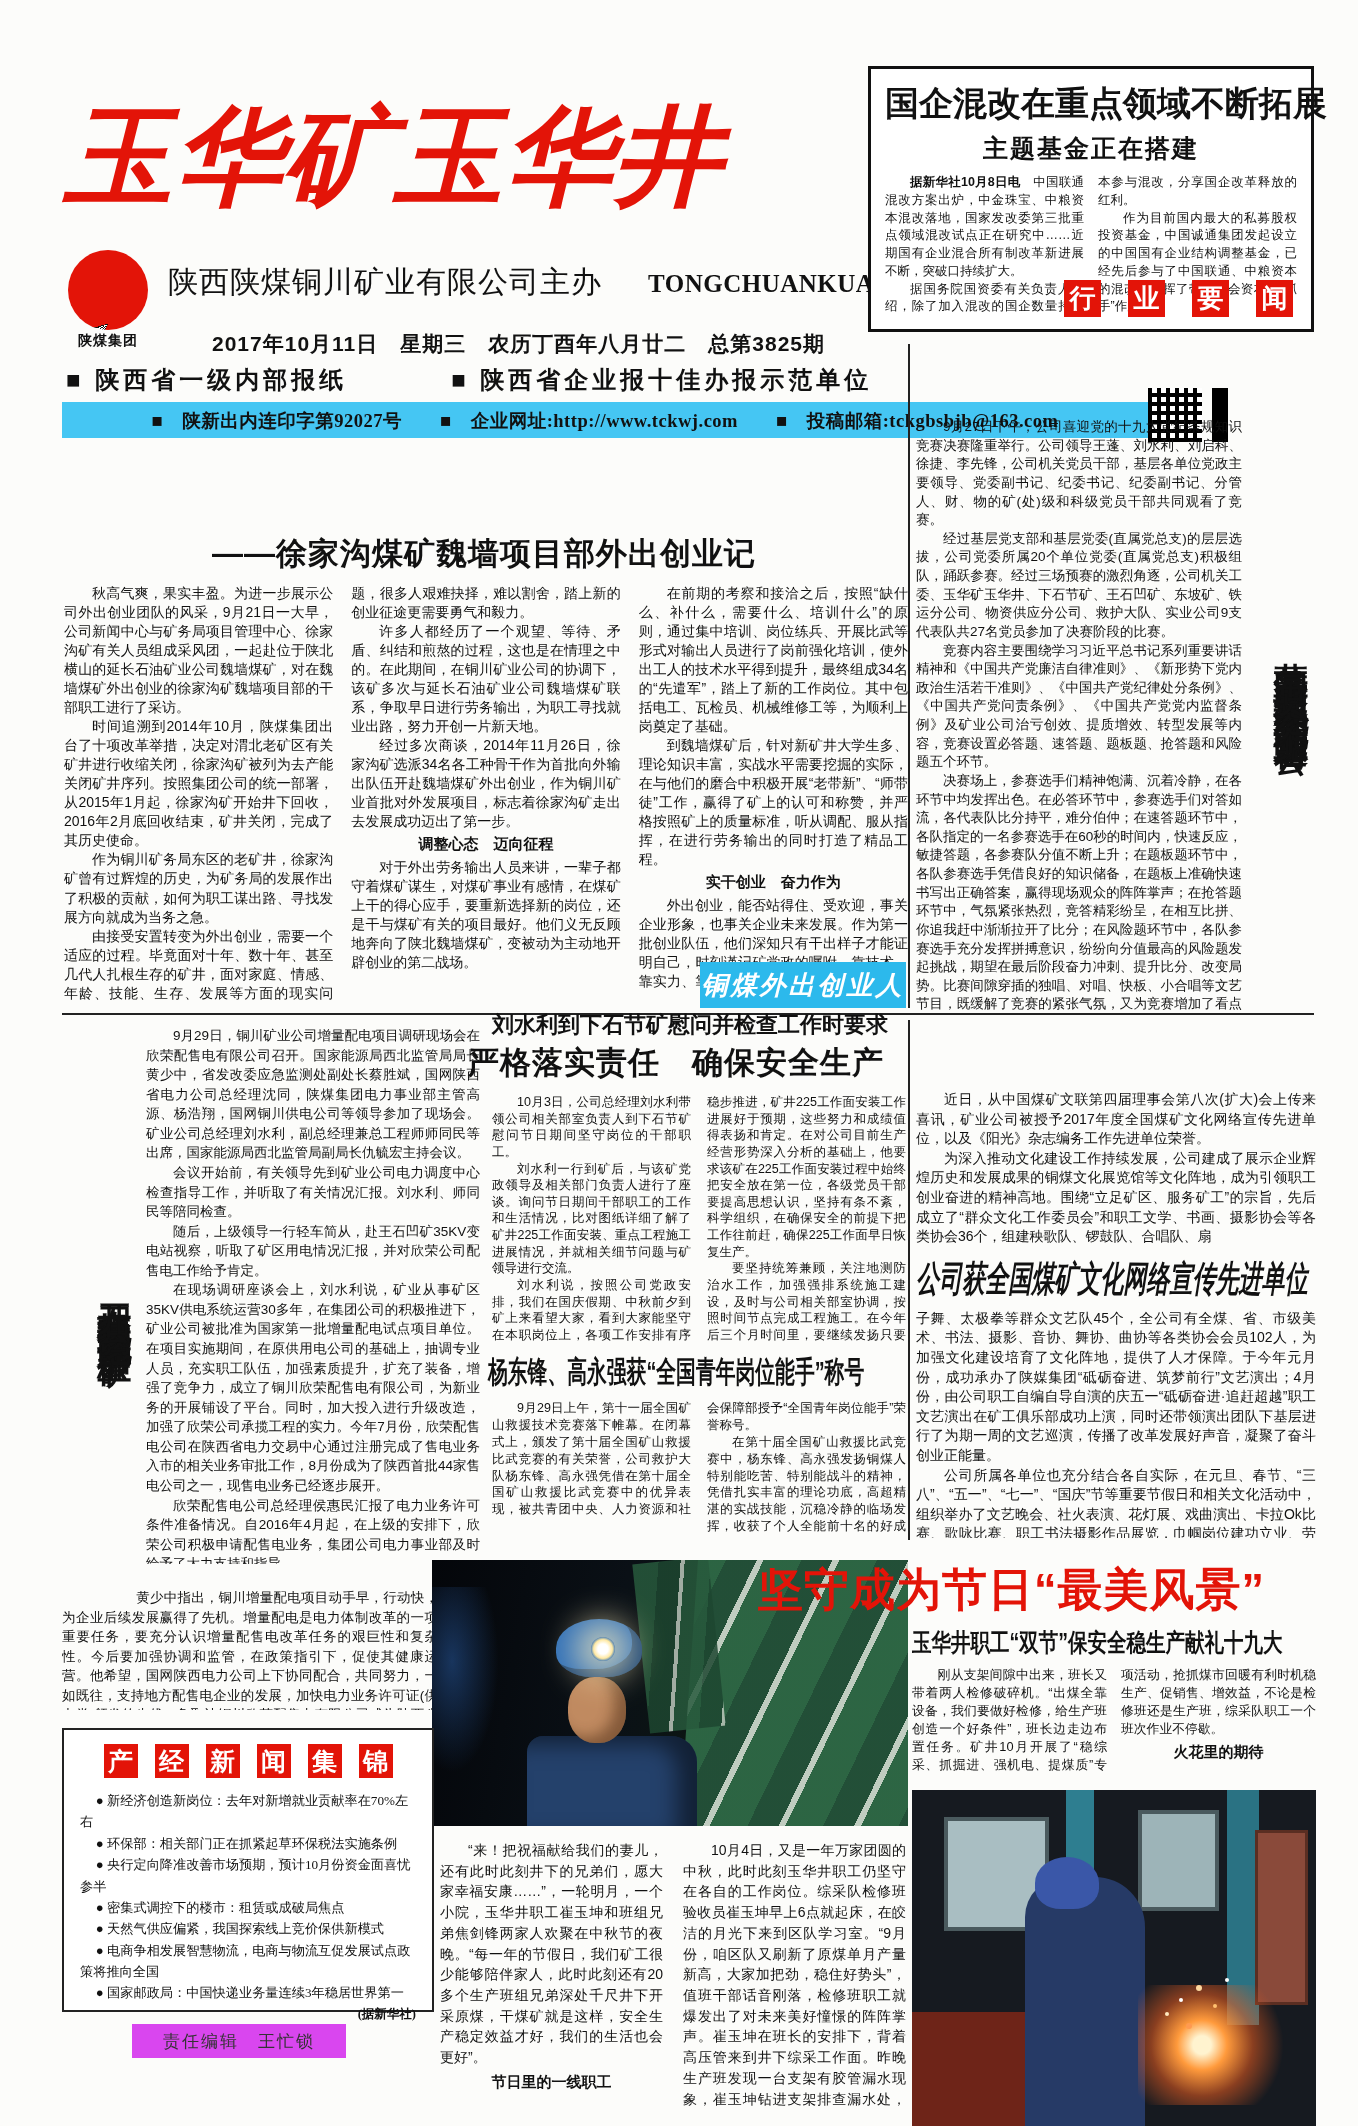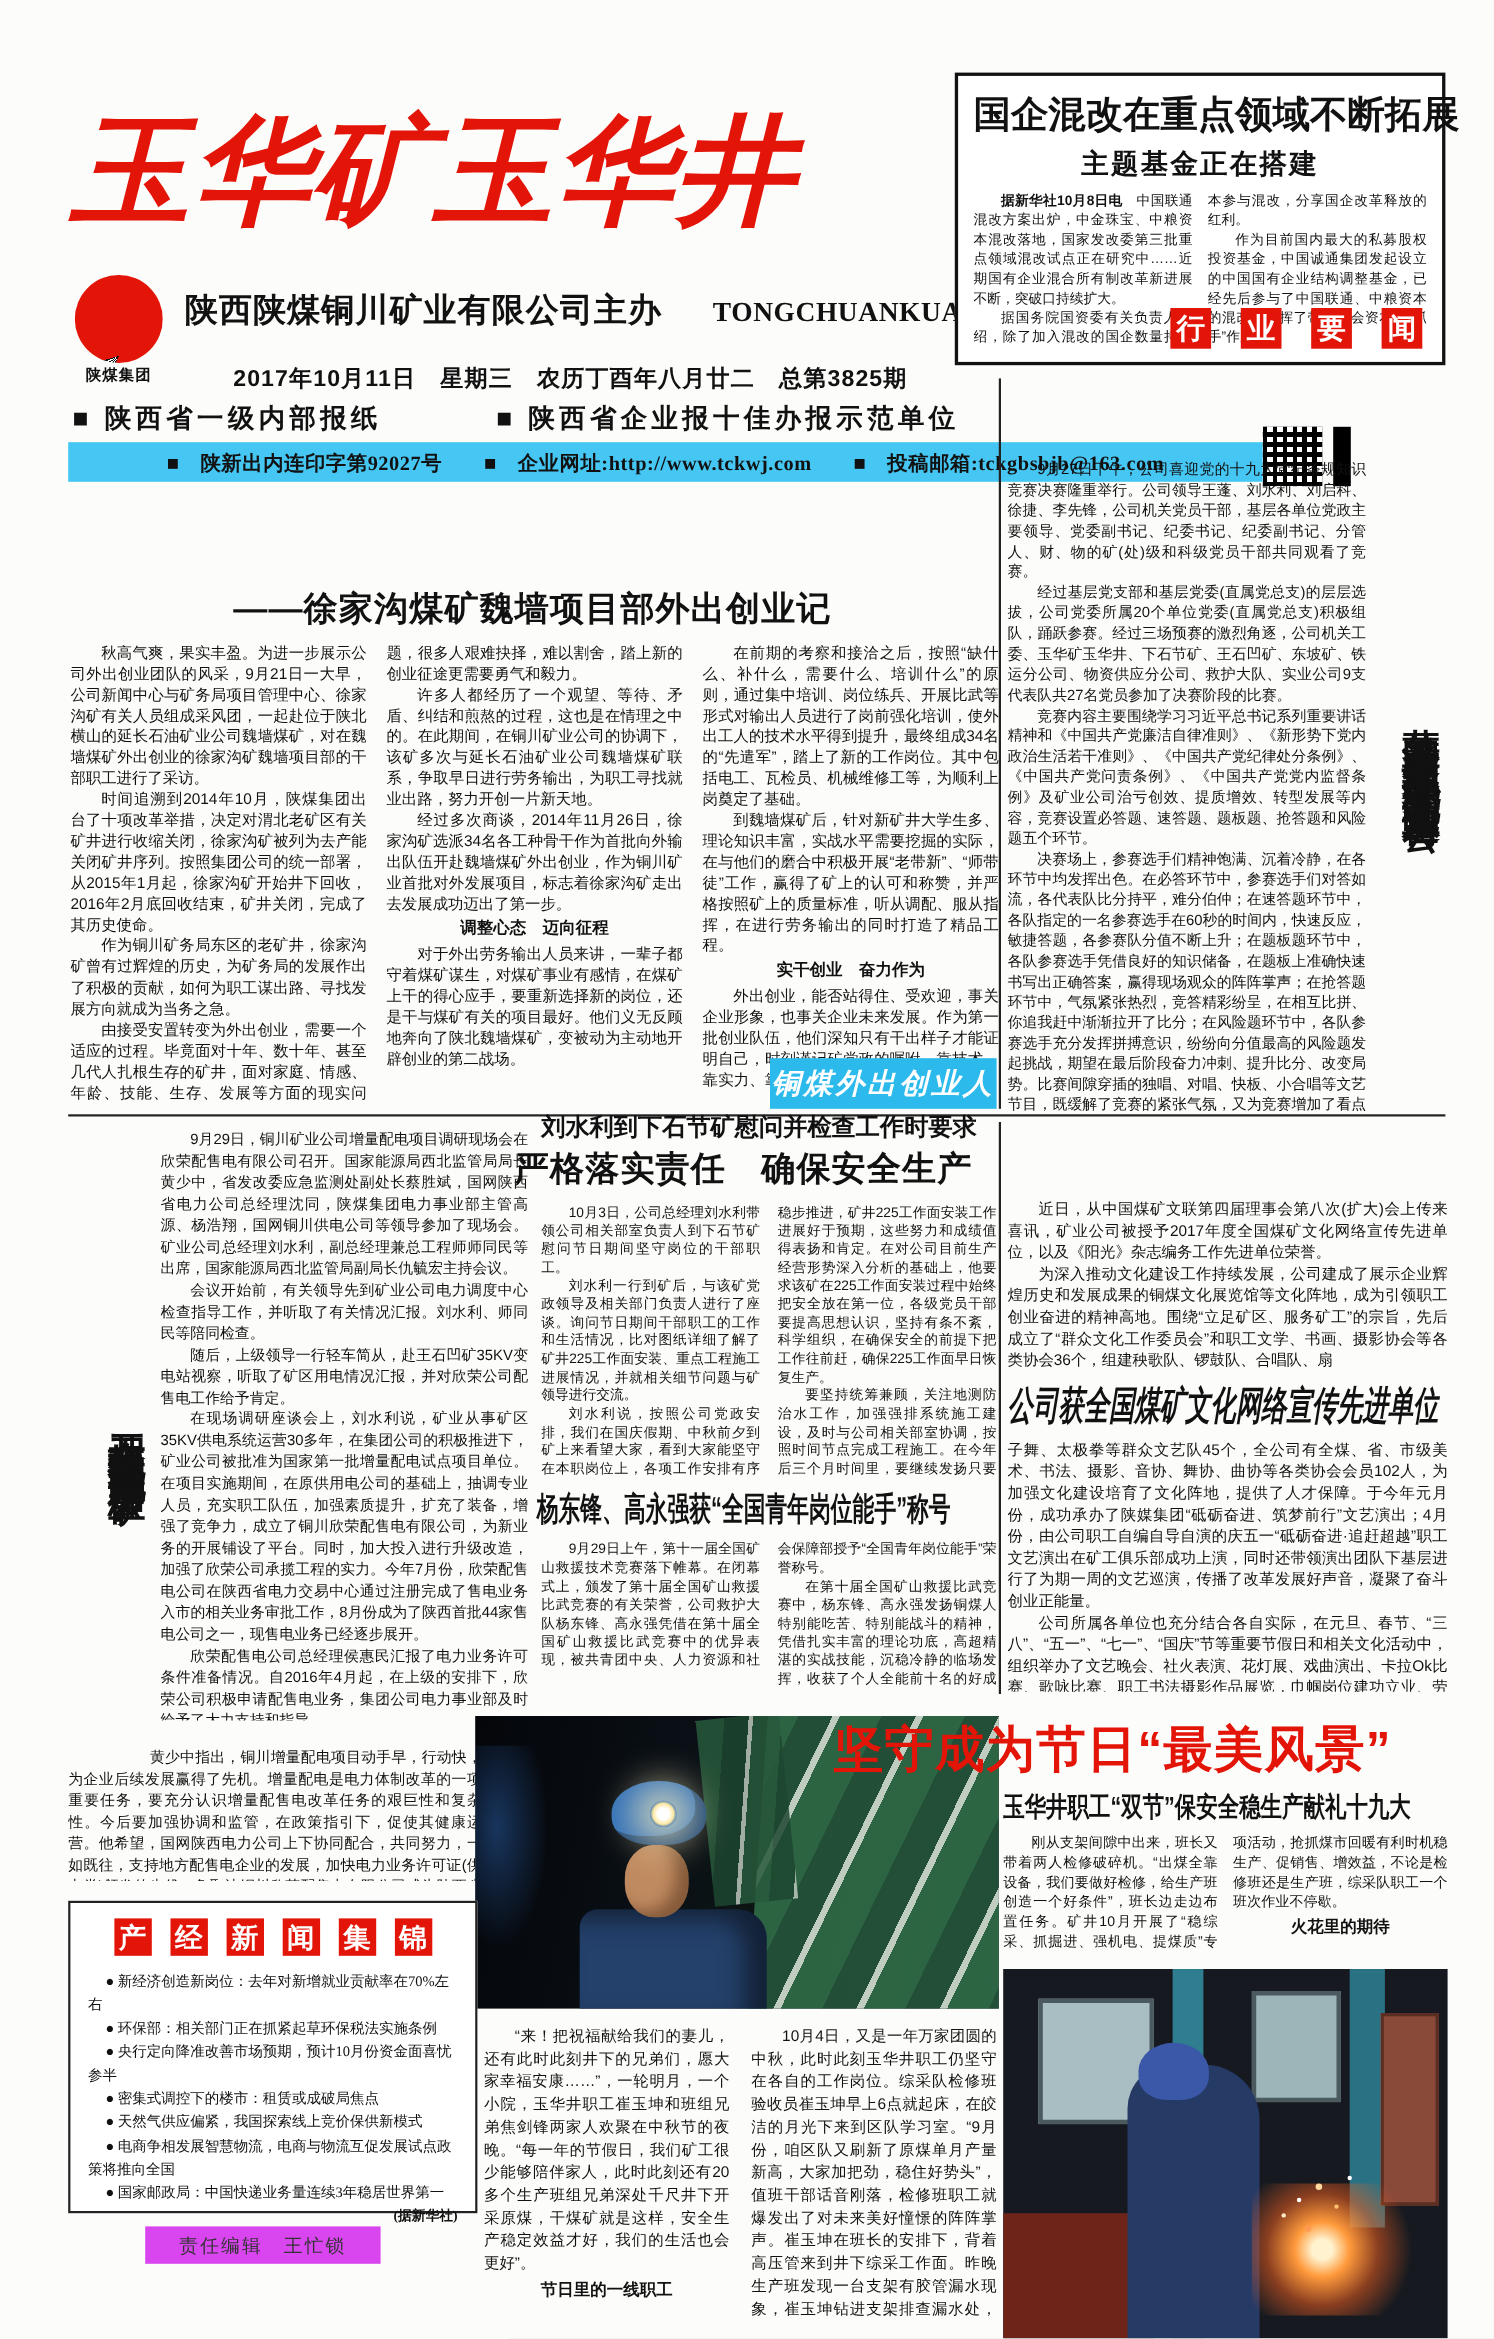"陕西陕煤铜川矿业有限公司主办" .sponsor { font-weight: bold -> normal }
